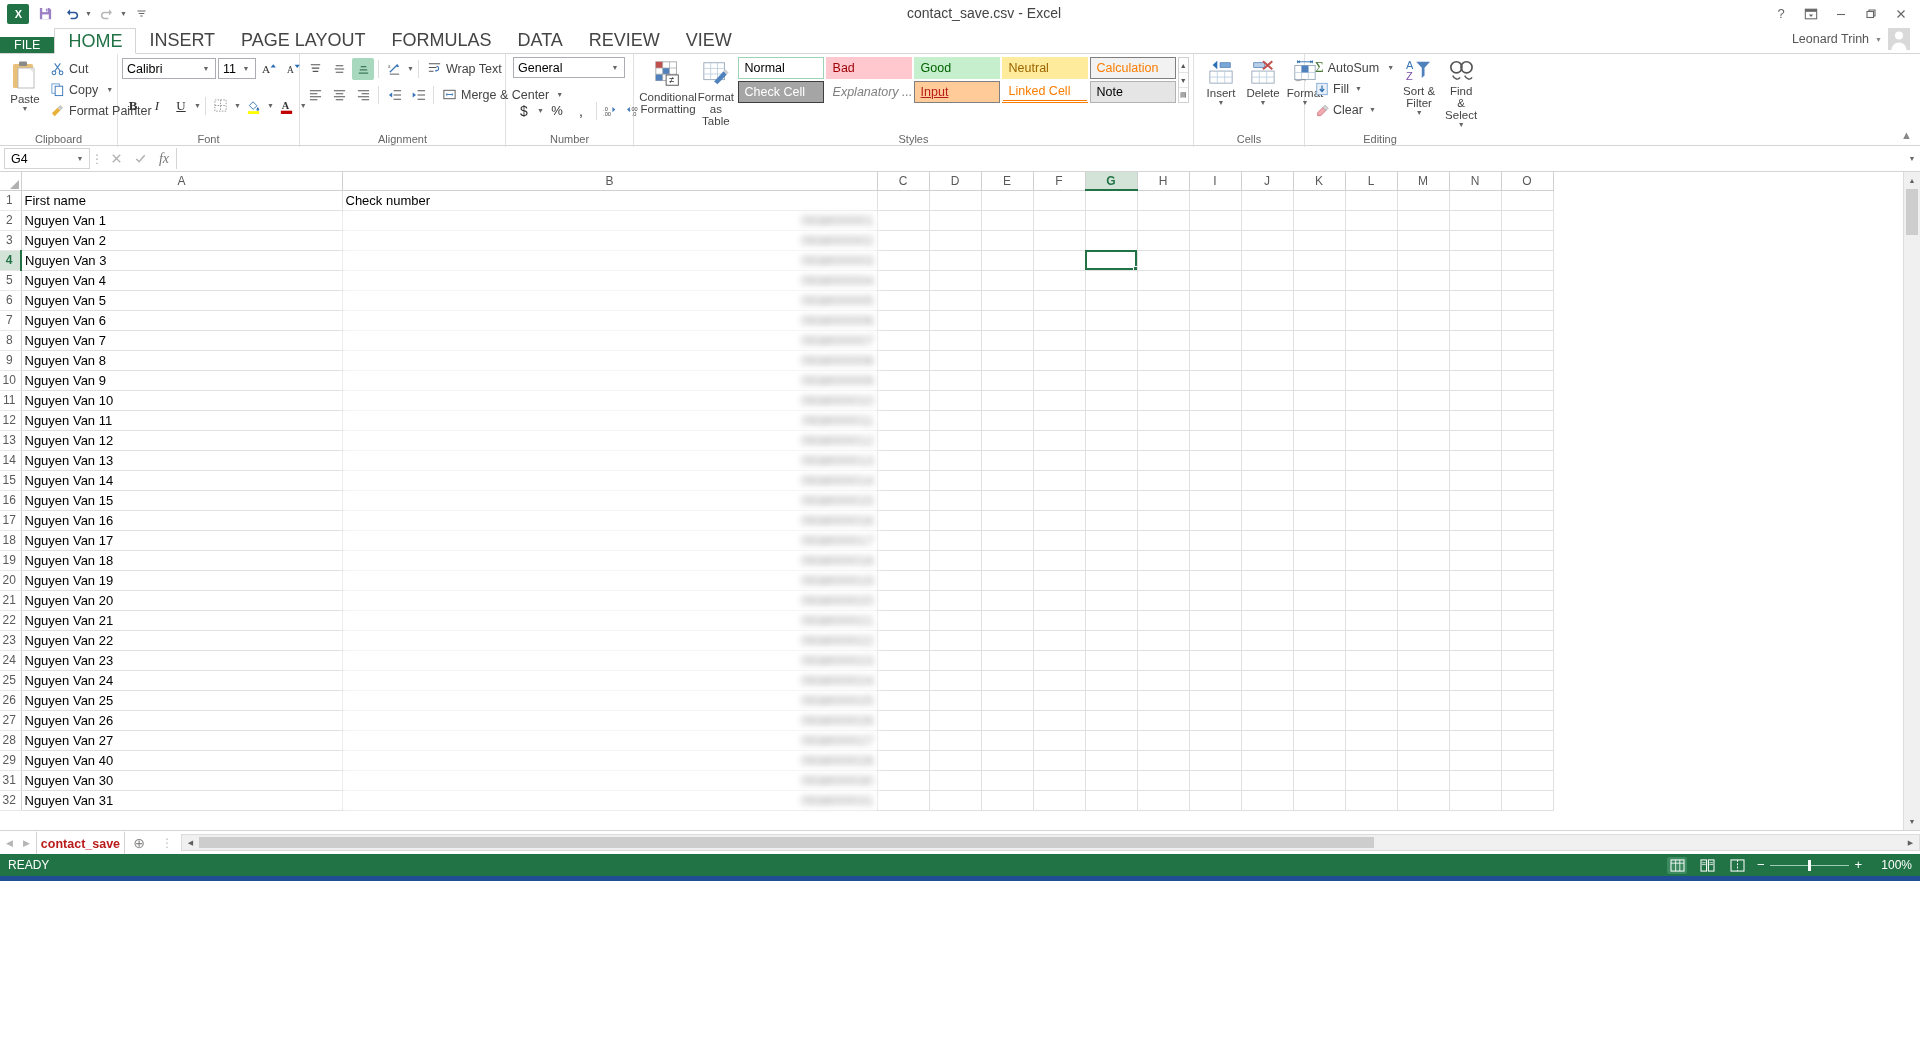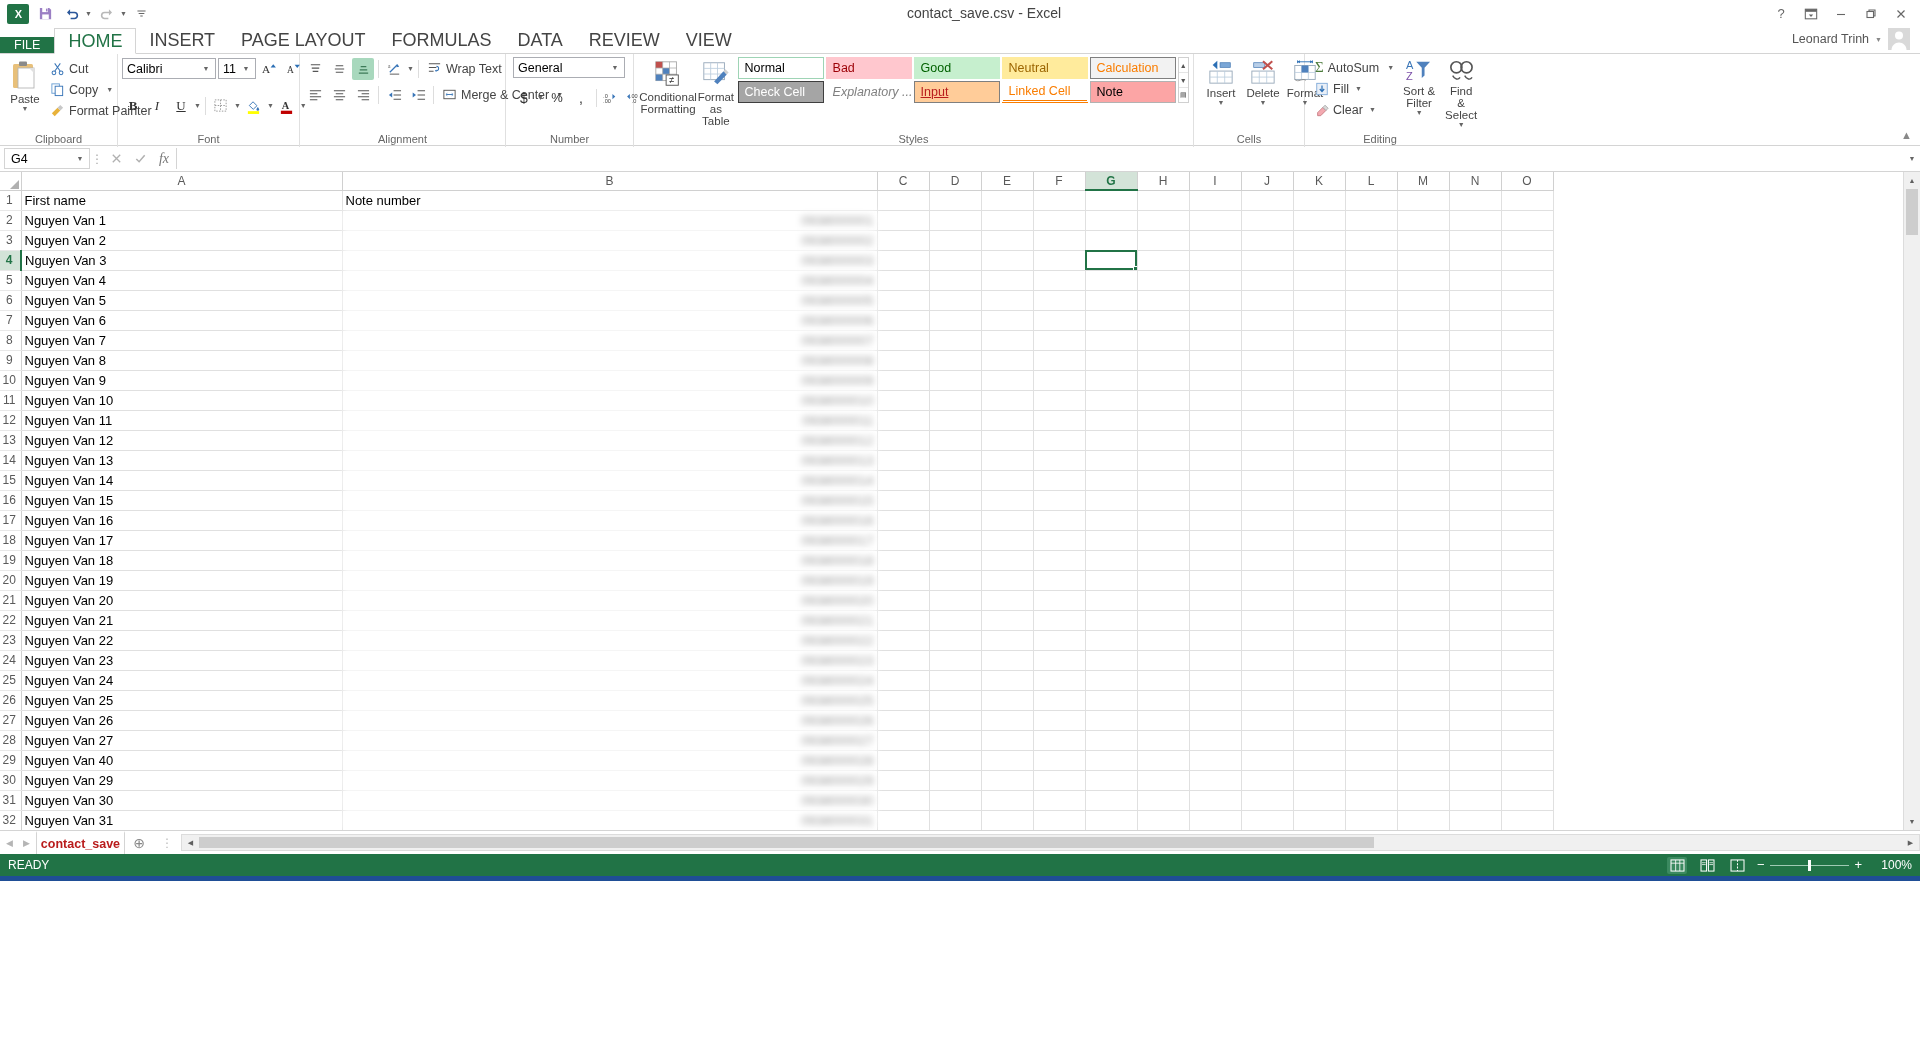"General" div.rgroup-body { gap: 8px -> 21px }
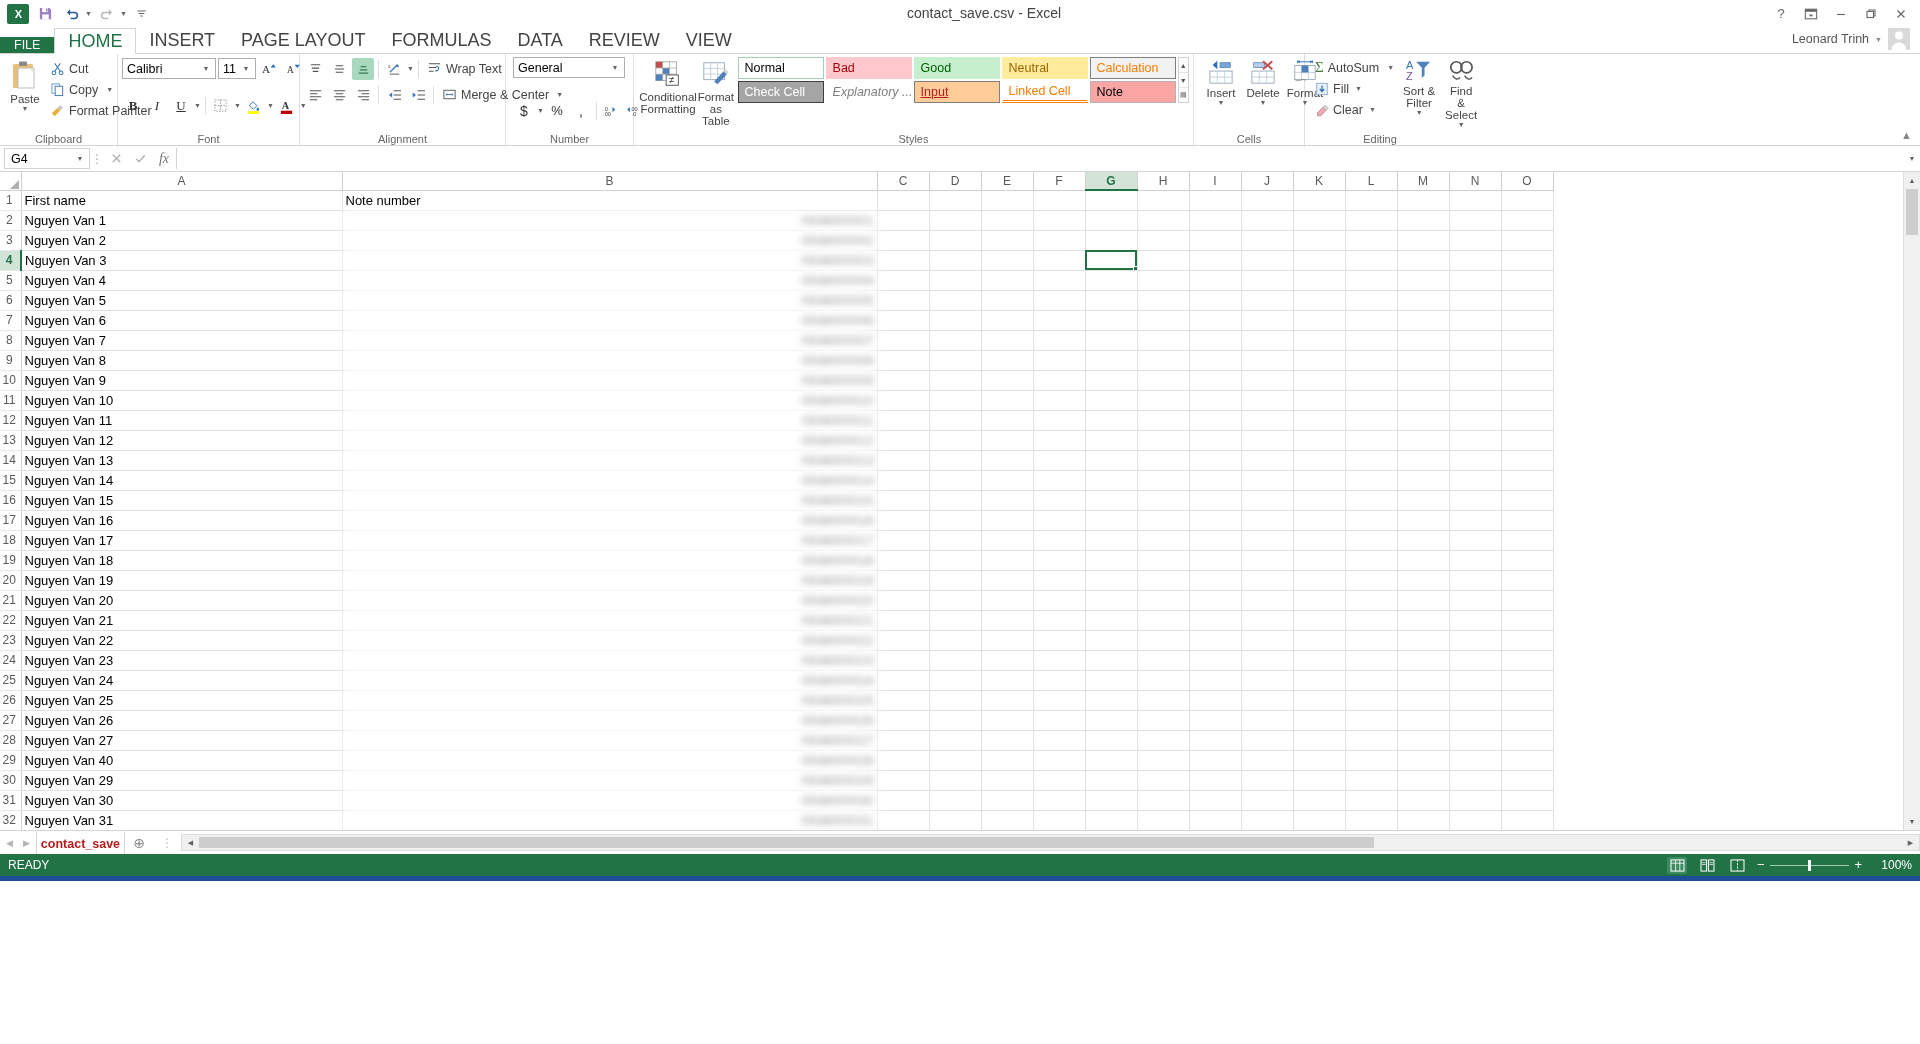"Note" div.style-cell { background: #fca5a5 -> #e5e5e5 }
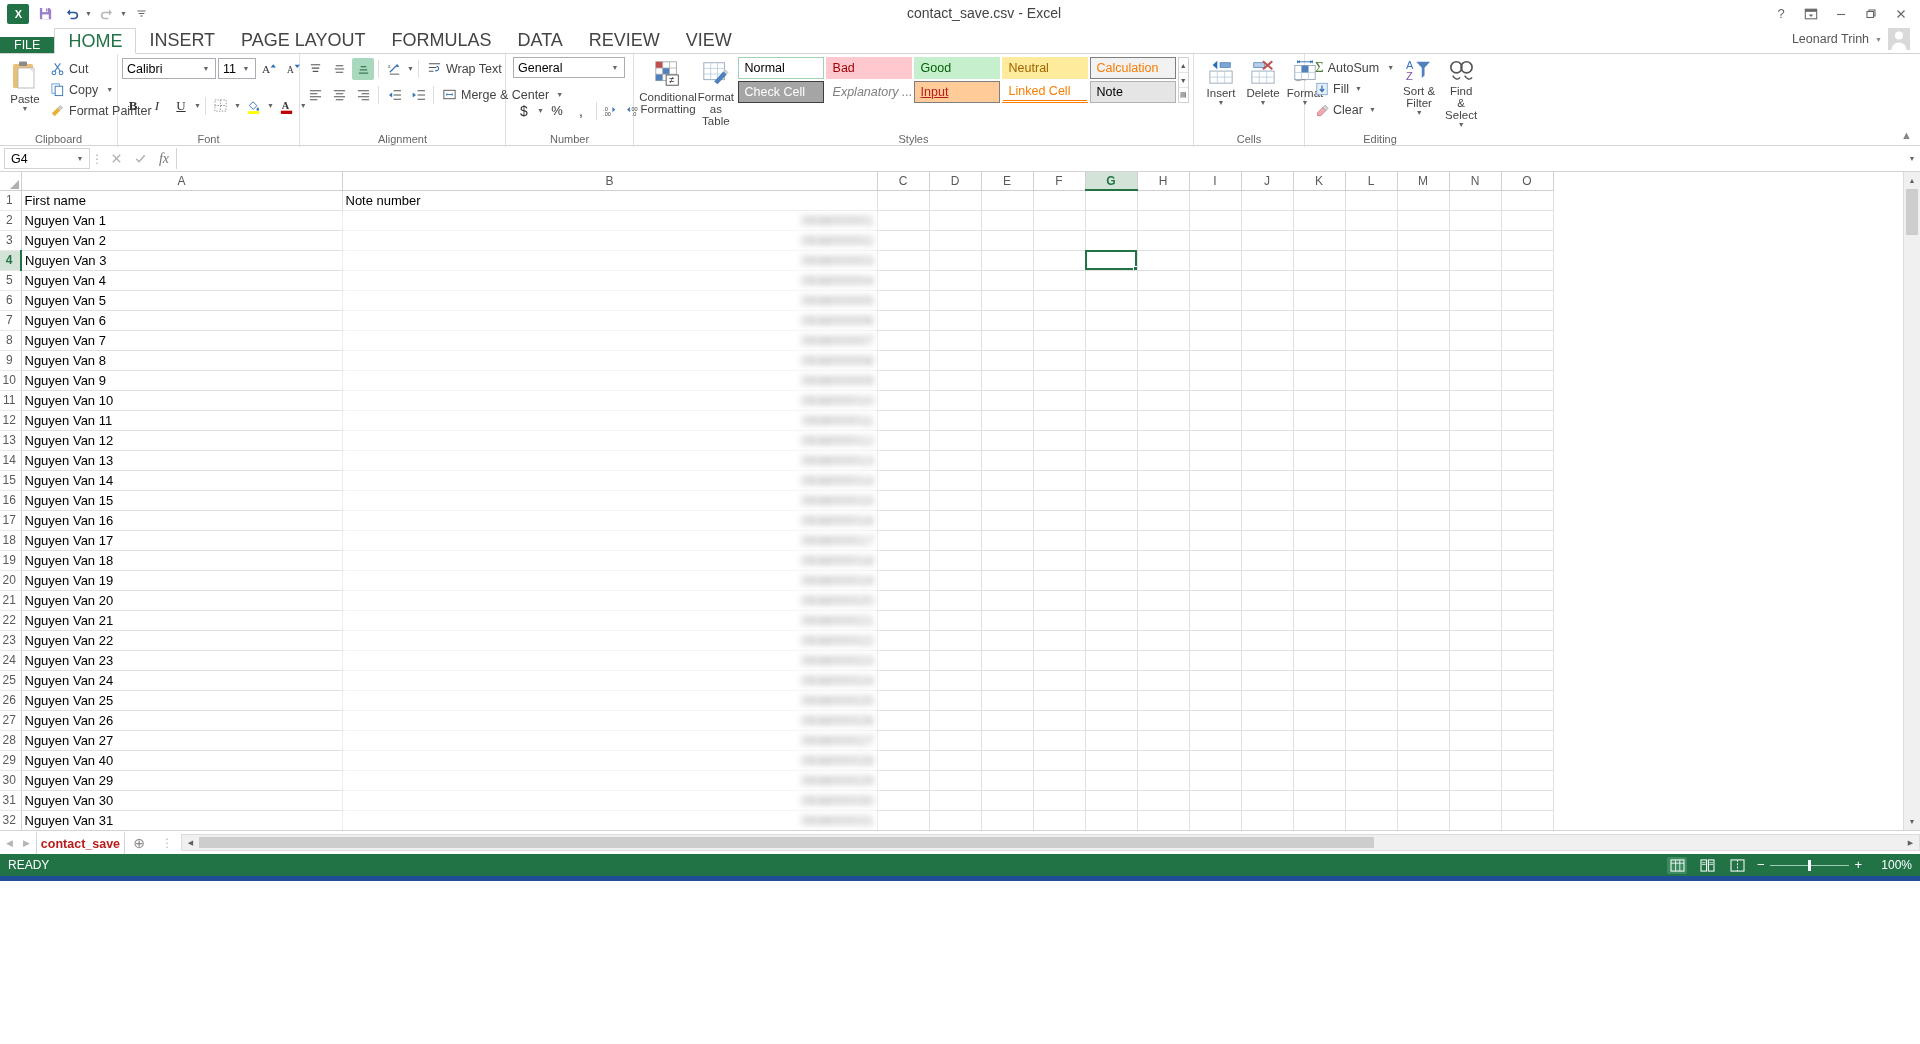"Note number" td.cell { text: Note -> Check }
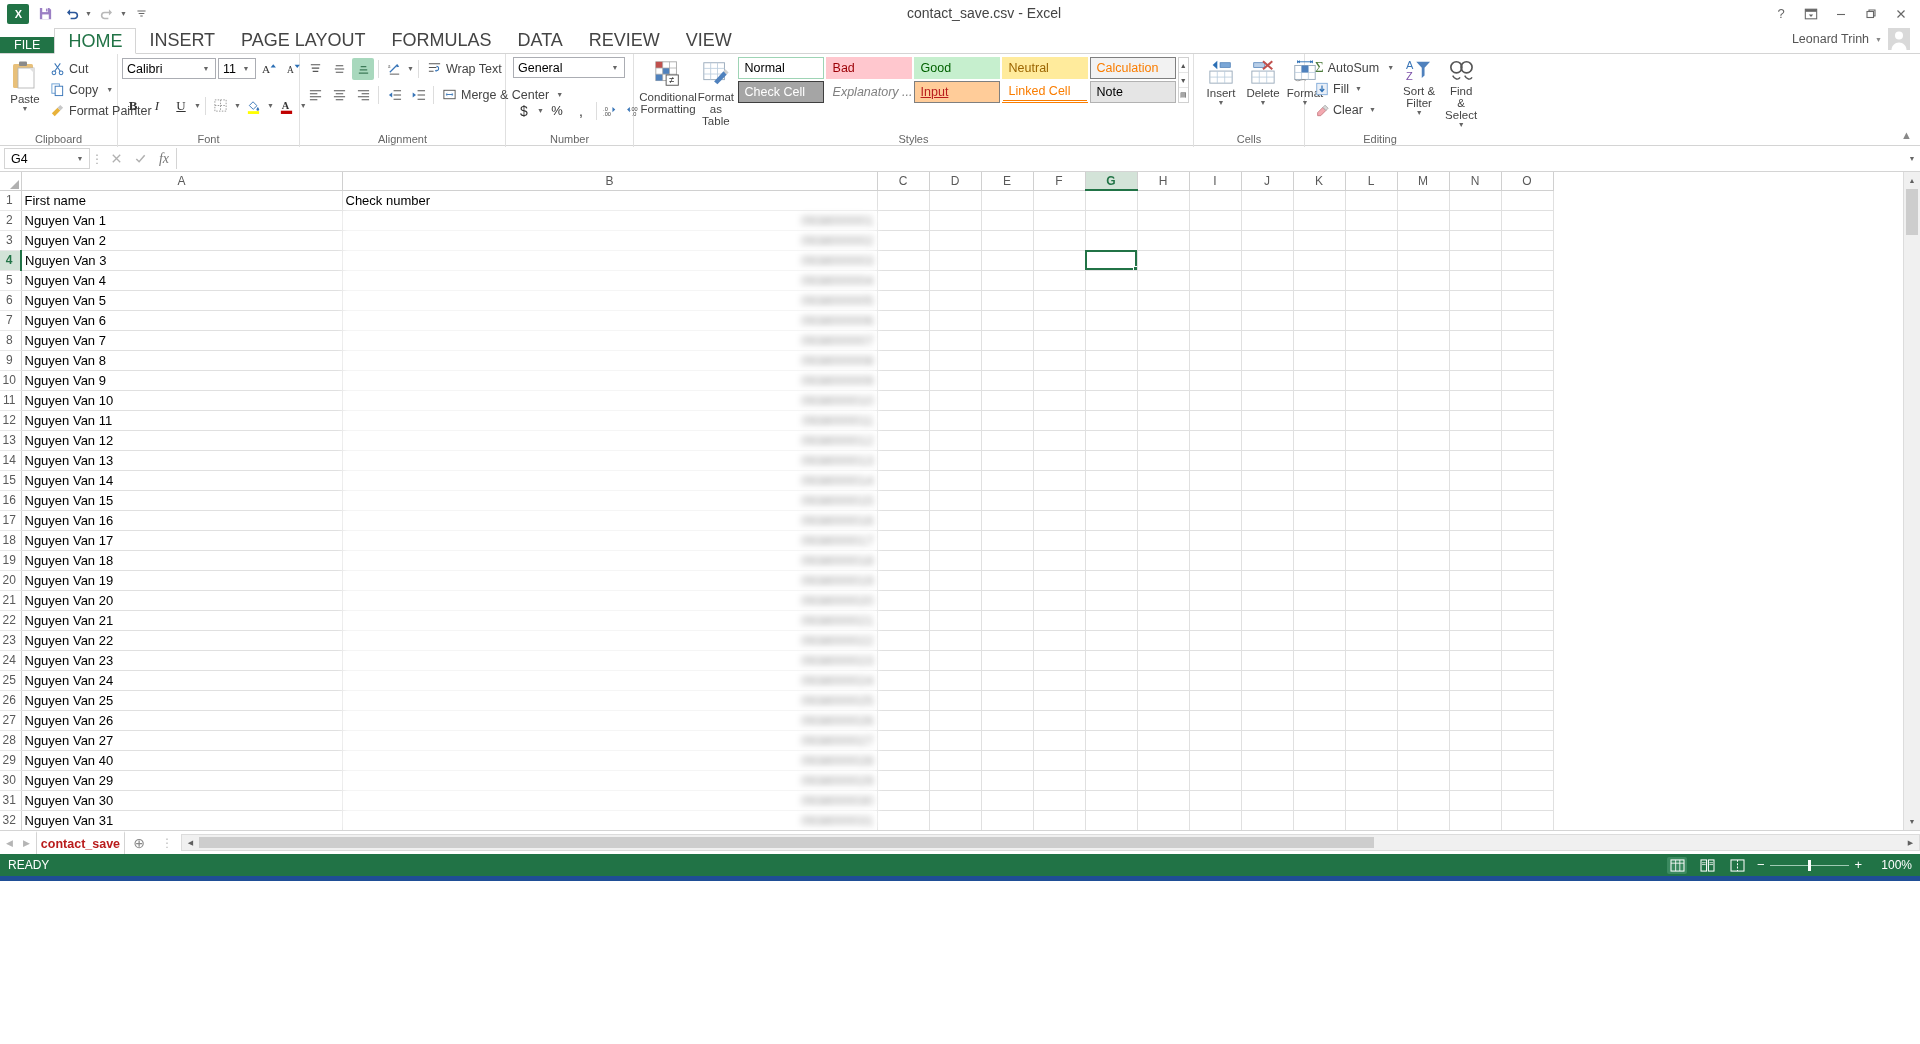"30" tr { html: <tr> <td>30</td> <td>Nguyen Van 29</td> <td>0938000029</td> <td></td> <td></td> <td></td> <td></td> <td></td> <td></td> <td></td> <td></td> <td></td> <td></td> <td></td> <td></td> <td></td> </tr> -> none }
